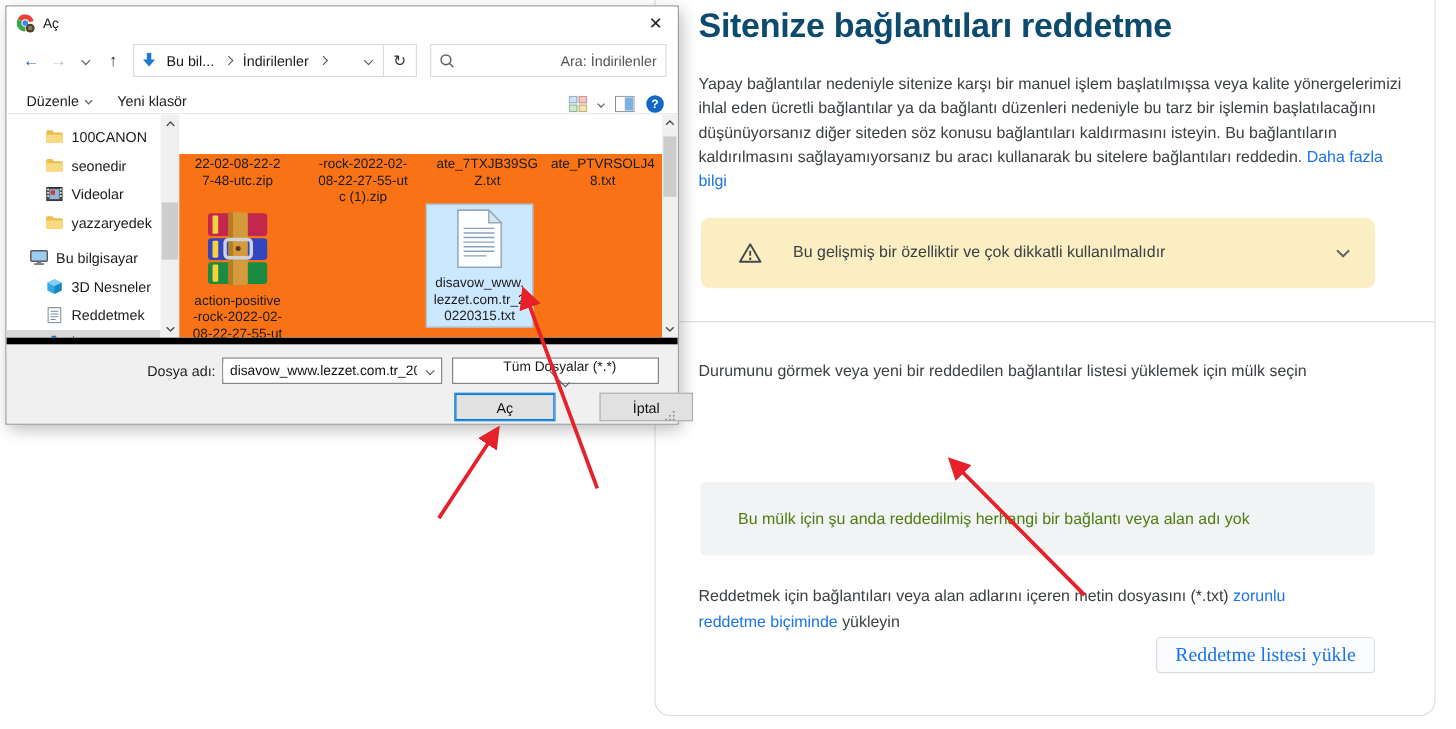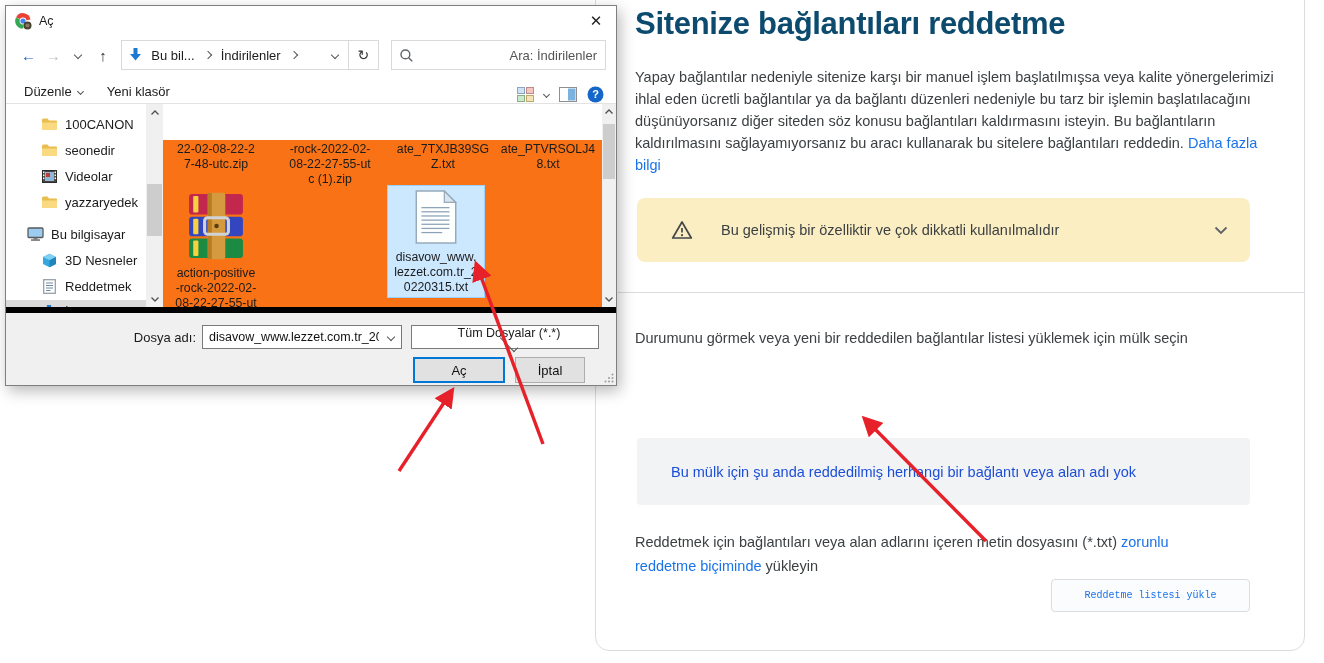"İptal" .wbtn.cancel { left: 509px -> 539px; width: 70px -> 85px }
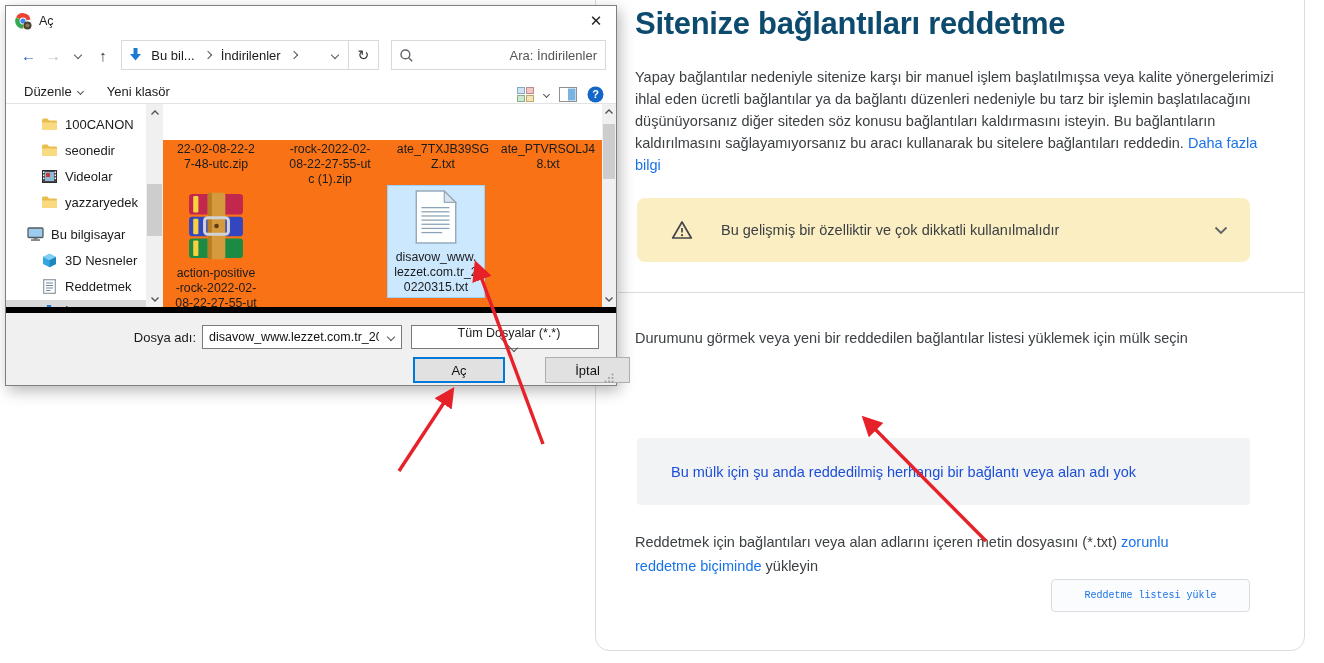"Bu mülk için şu anda" .gsc-empty span { color: #1d4ed8 -> #4d7c0f }
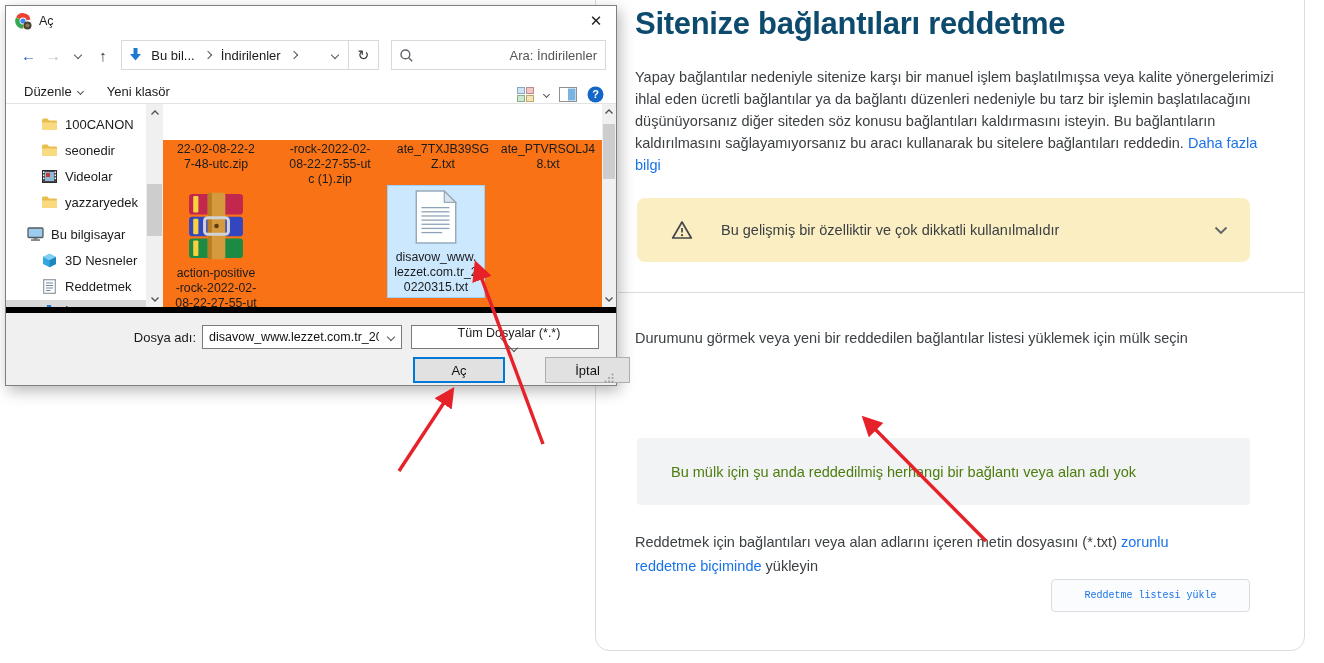"Reddetme listesi yükle" .gsc-btn { font-family: Liberation Mono, monospace -> Liberation Serif, serif; font-size: 10px -> 18px }
